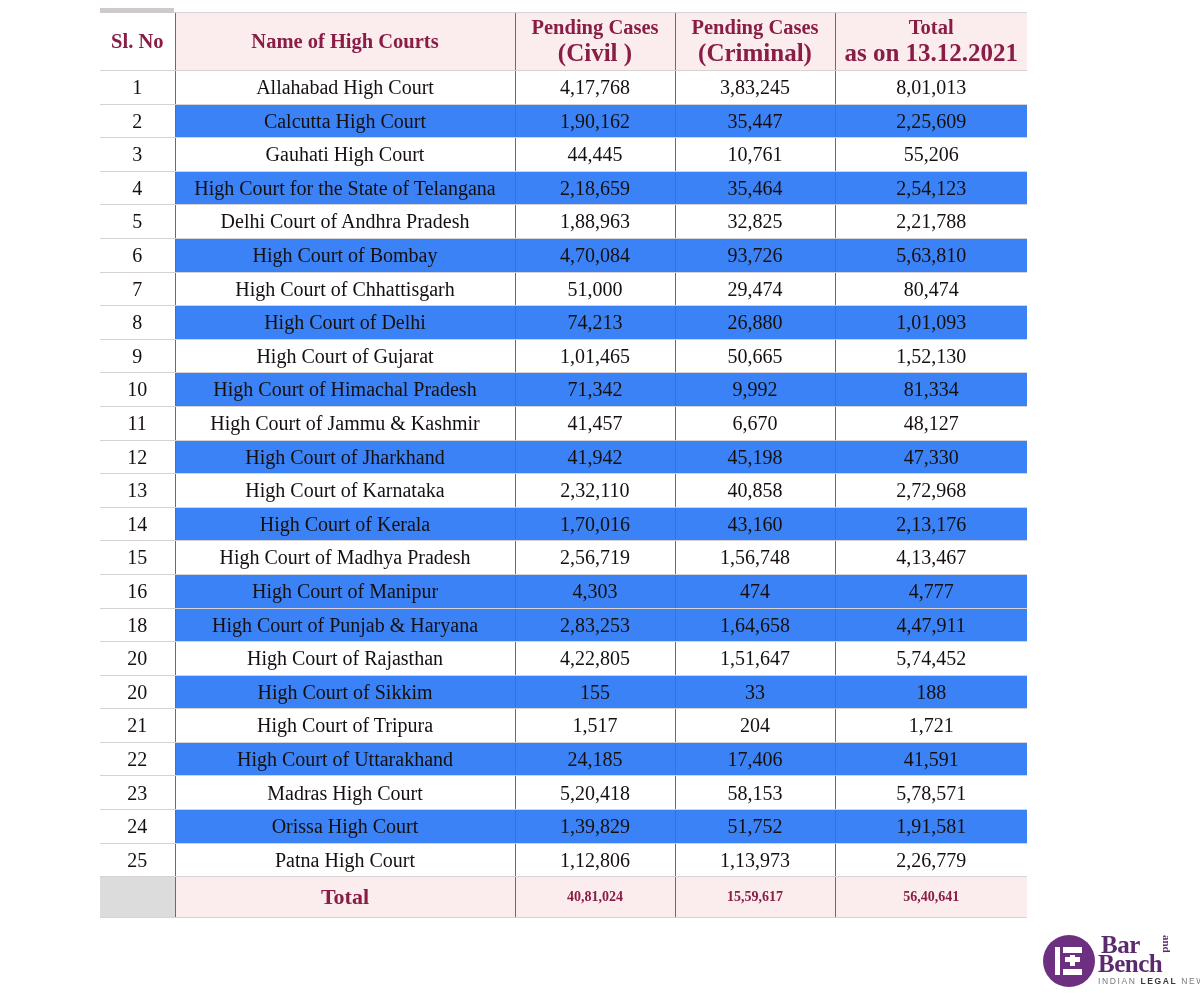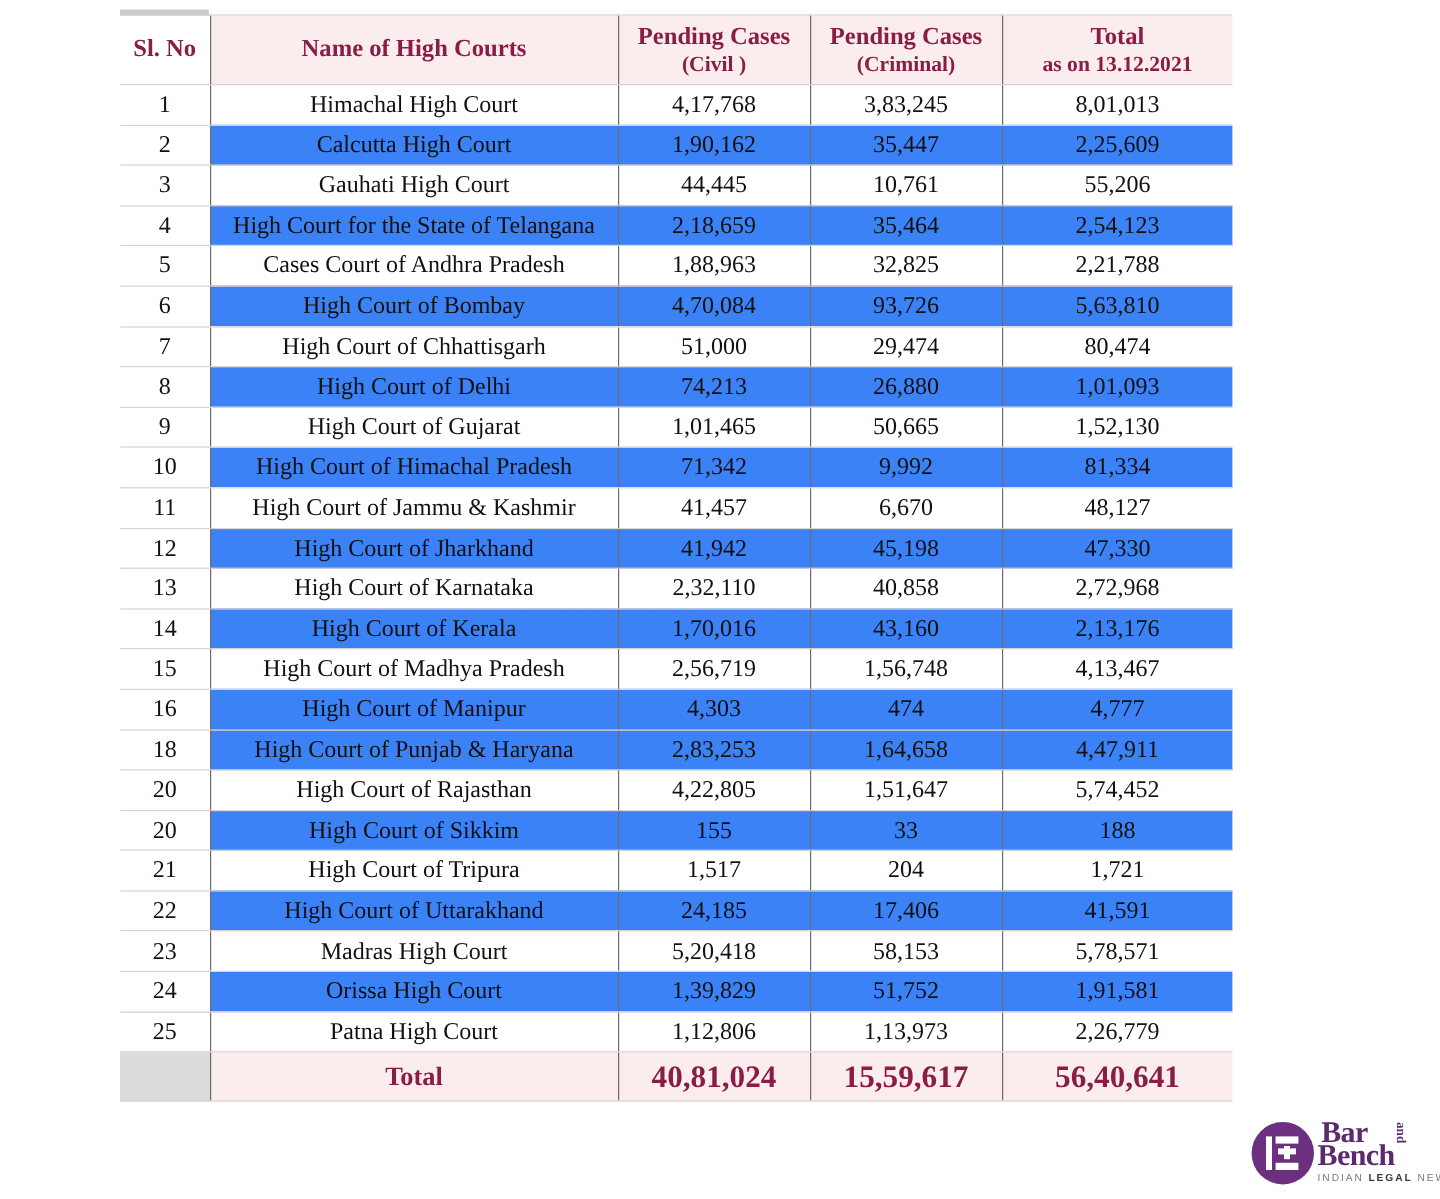"(Civil )" table.ct thead th .hl2 { font-size: 18px -> 25px }
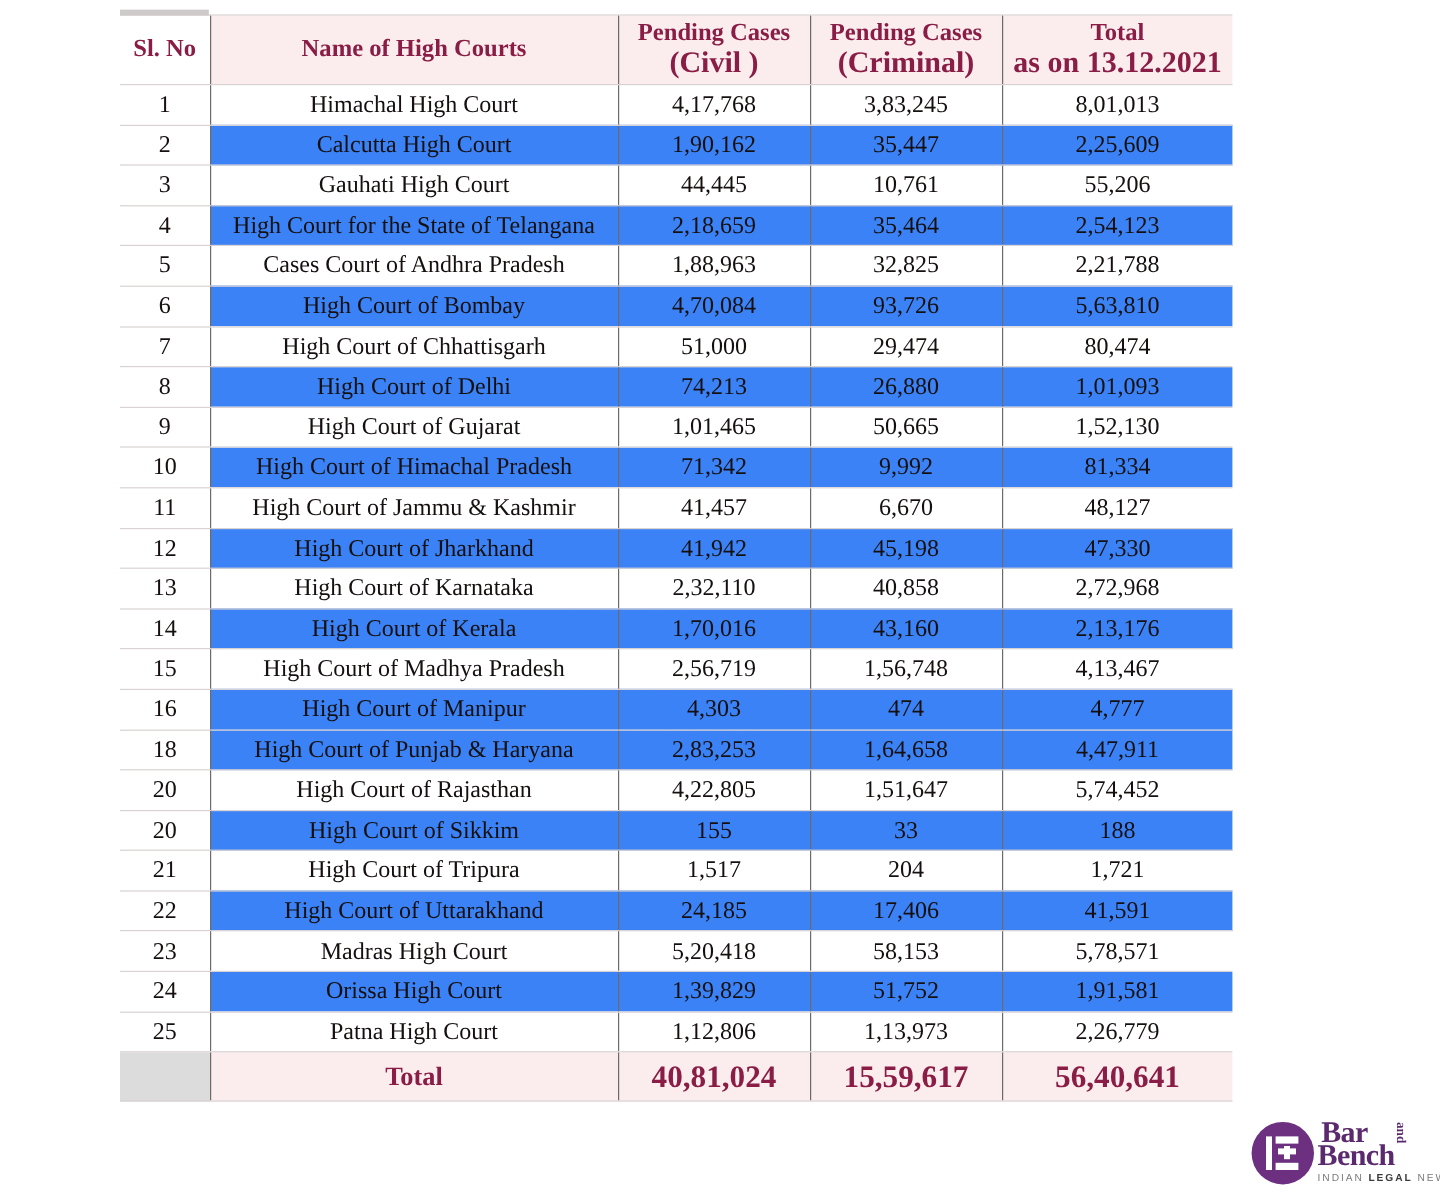"Himachal High Court" td.shaded { text: Himachal -> Allahabad }
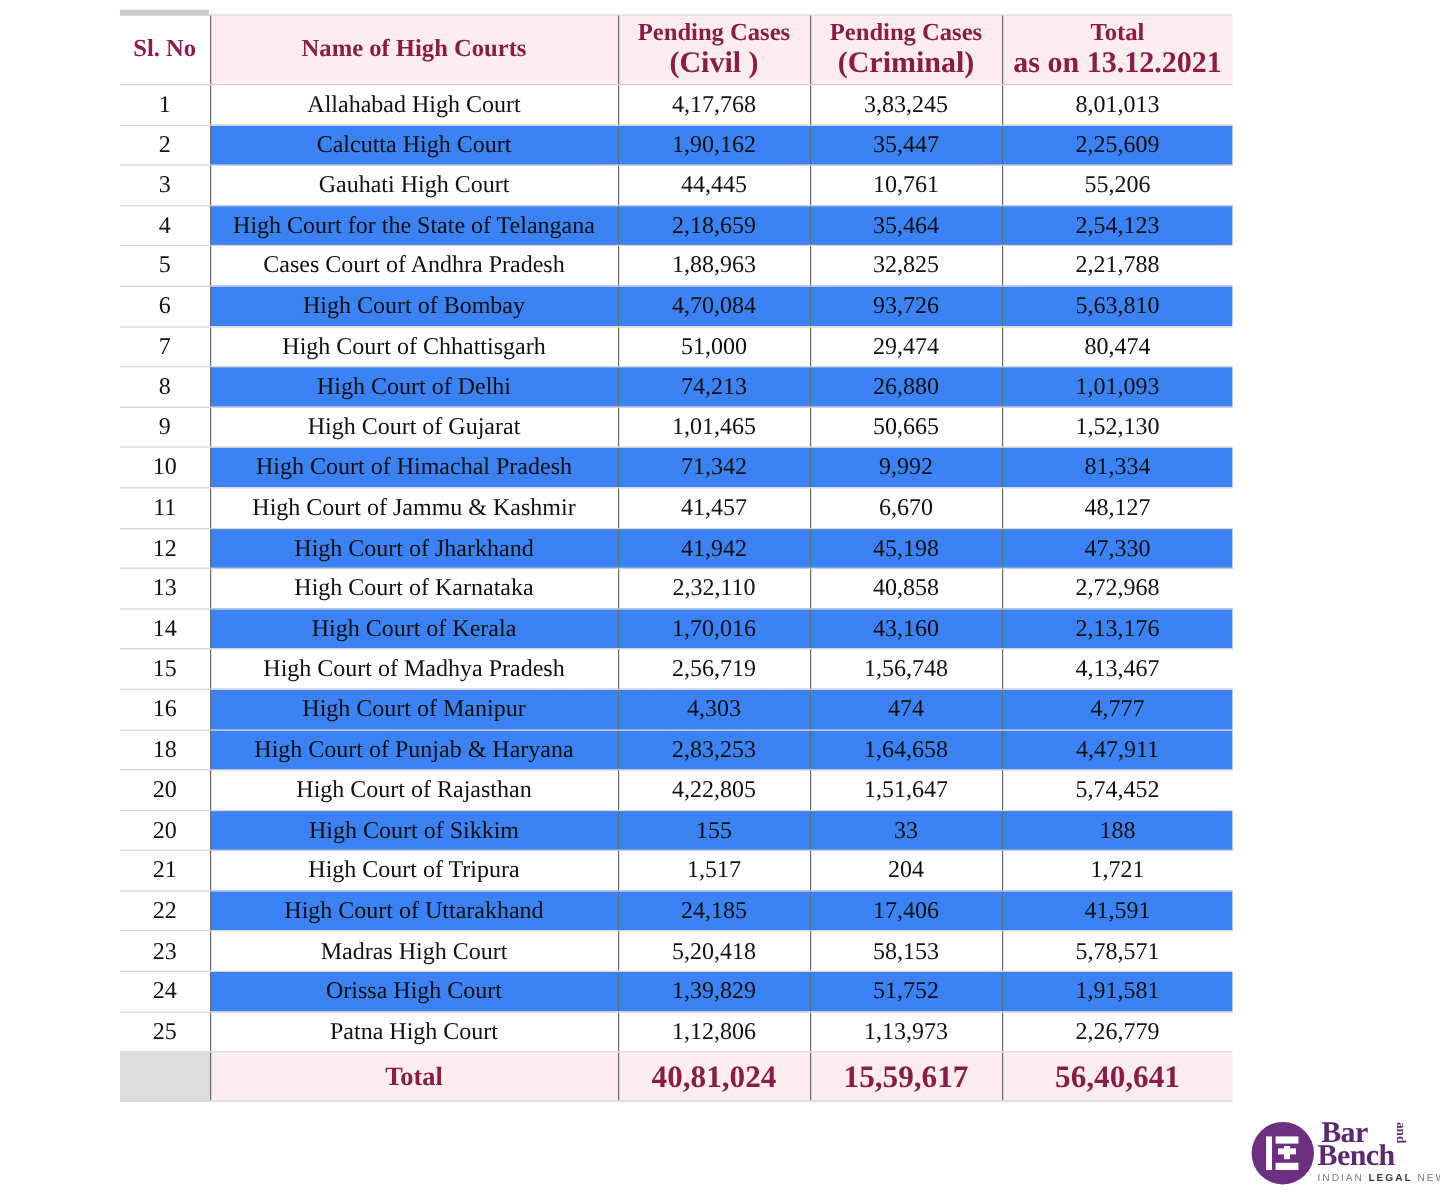"Cases Court of Andhra Pradesh" td.shaded { text: Cases -> Delhi }
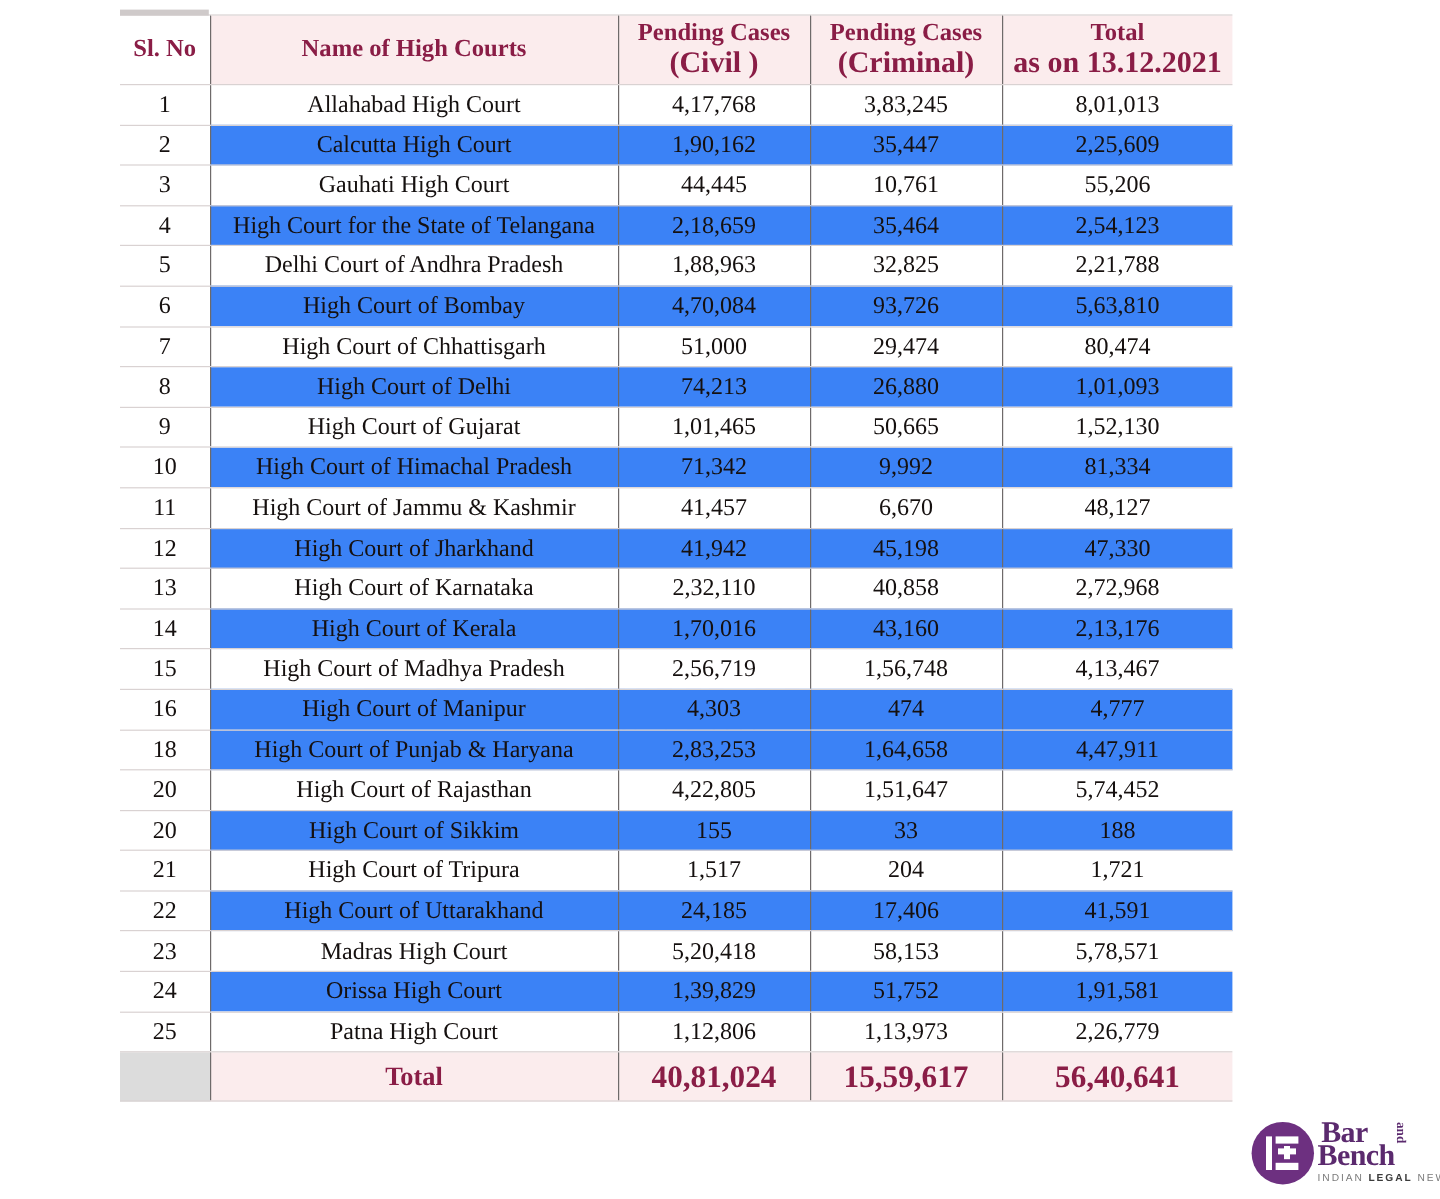"40,81,024" table.ct tbody tr.total-row td { font-size: 26px -> 14px }
